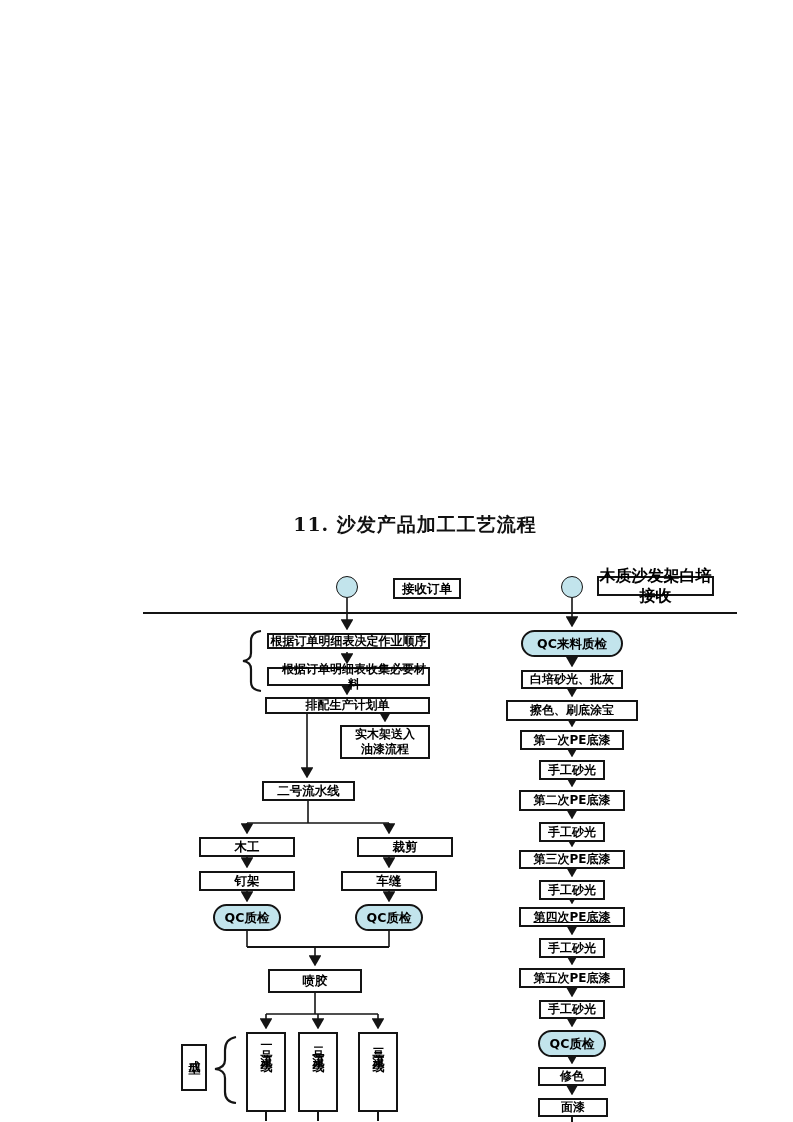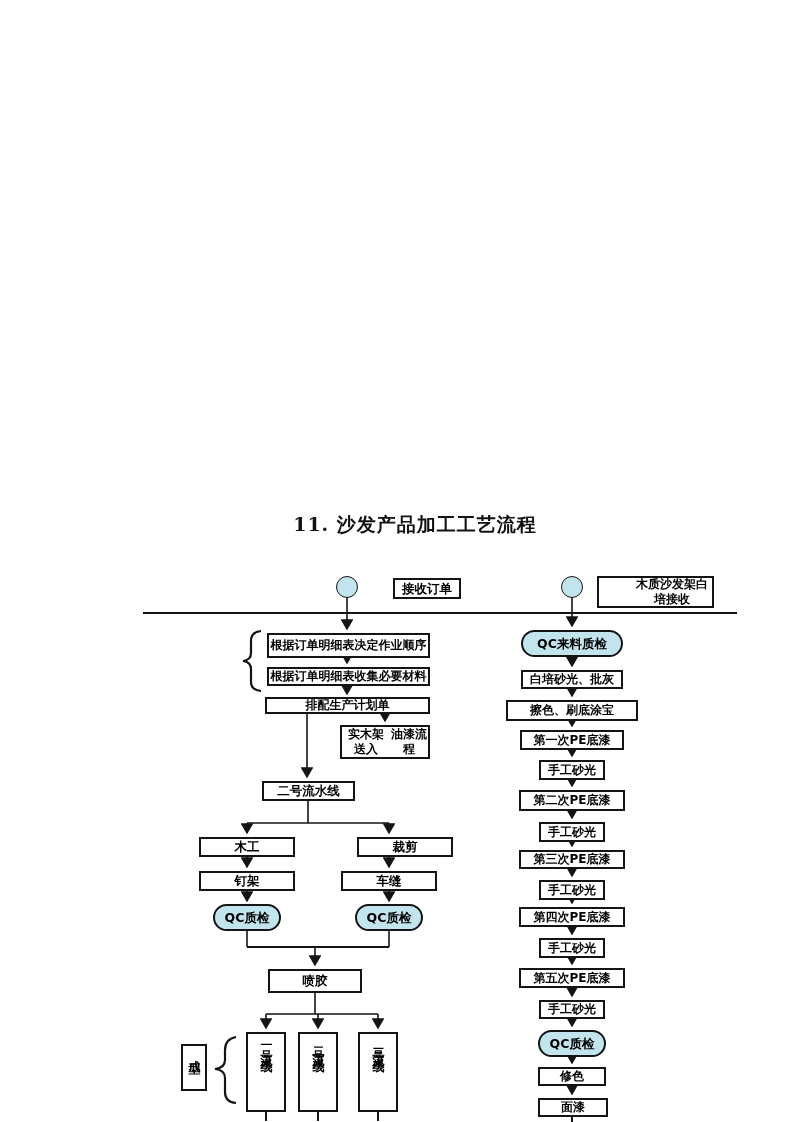"木质沙发架白培接收" div.node { font-size: 12px -> 16px; height: 32px -> 20px; padding-left: 33px -> none }
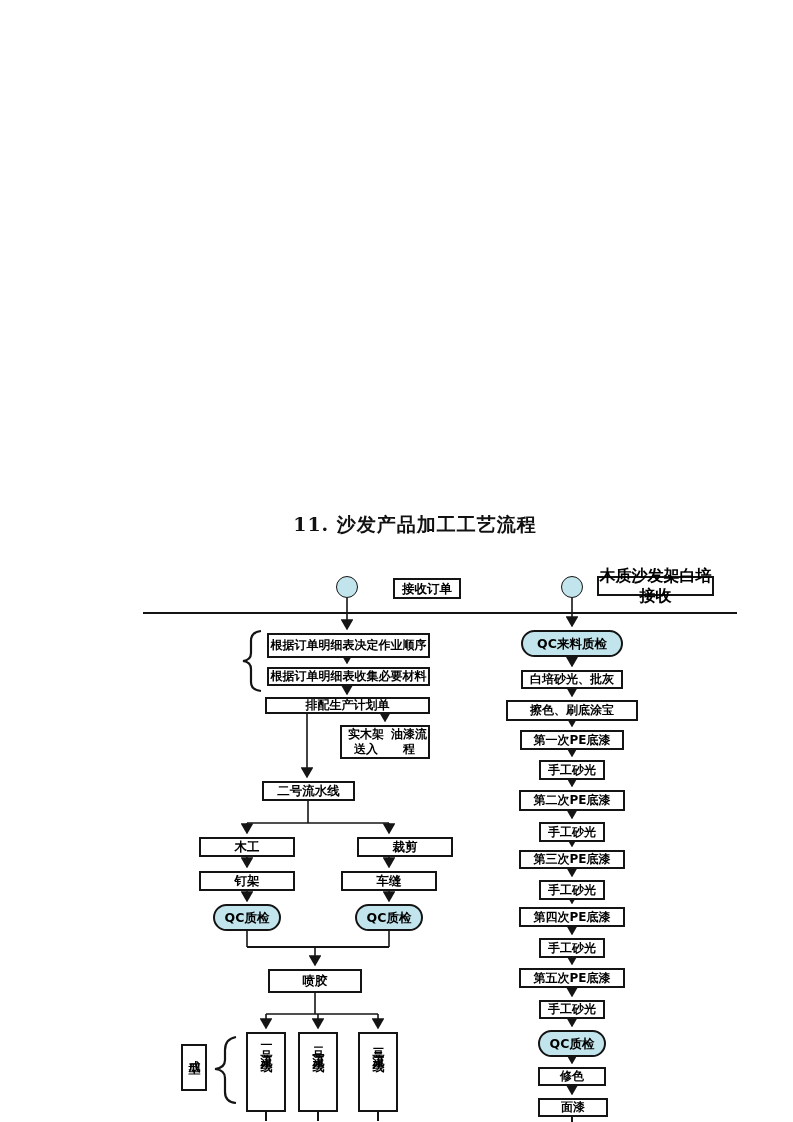"根据订单明细表决定作业顺序" div.node { height: 25px -> 16px }
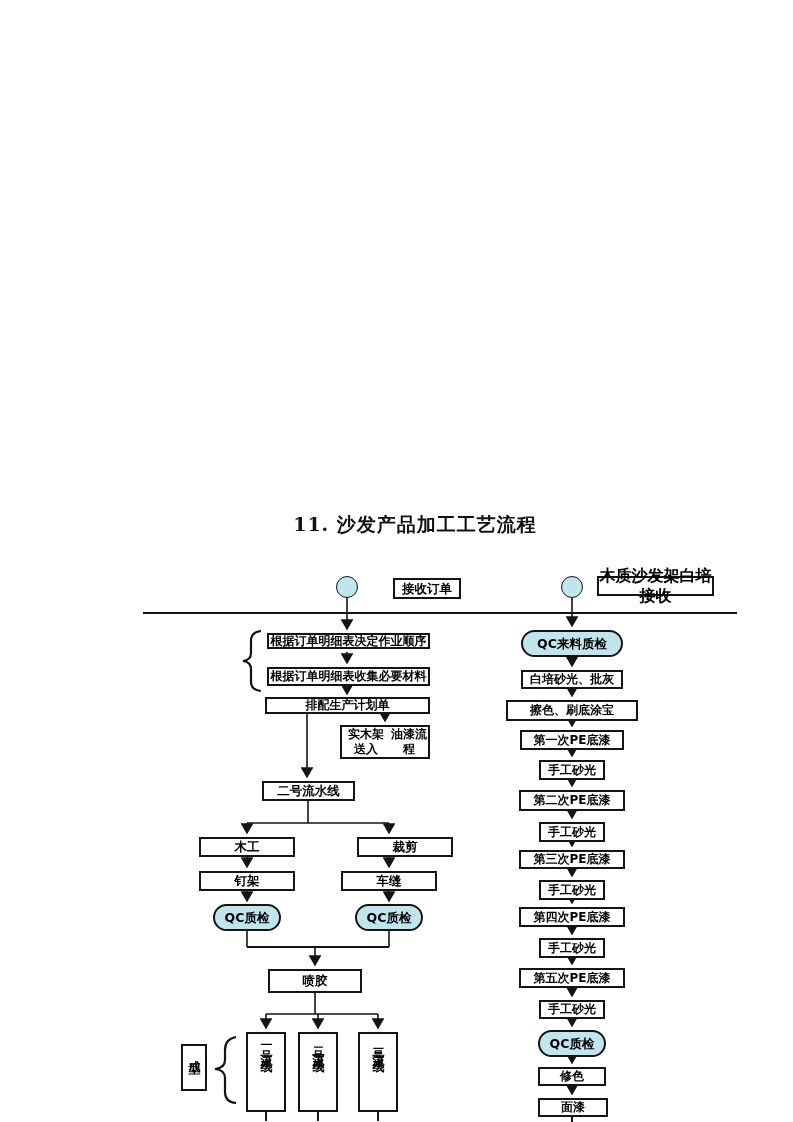"根据订单明细表收集必要材料" div.node { padding-left: none -> 11px }
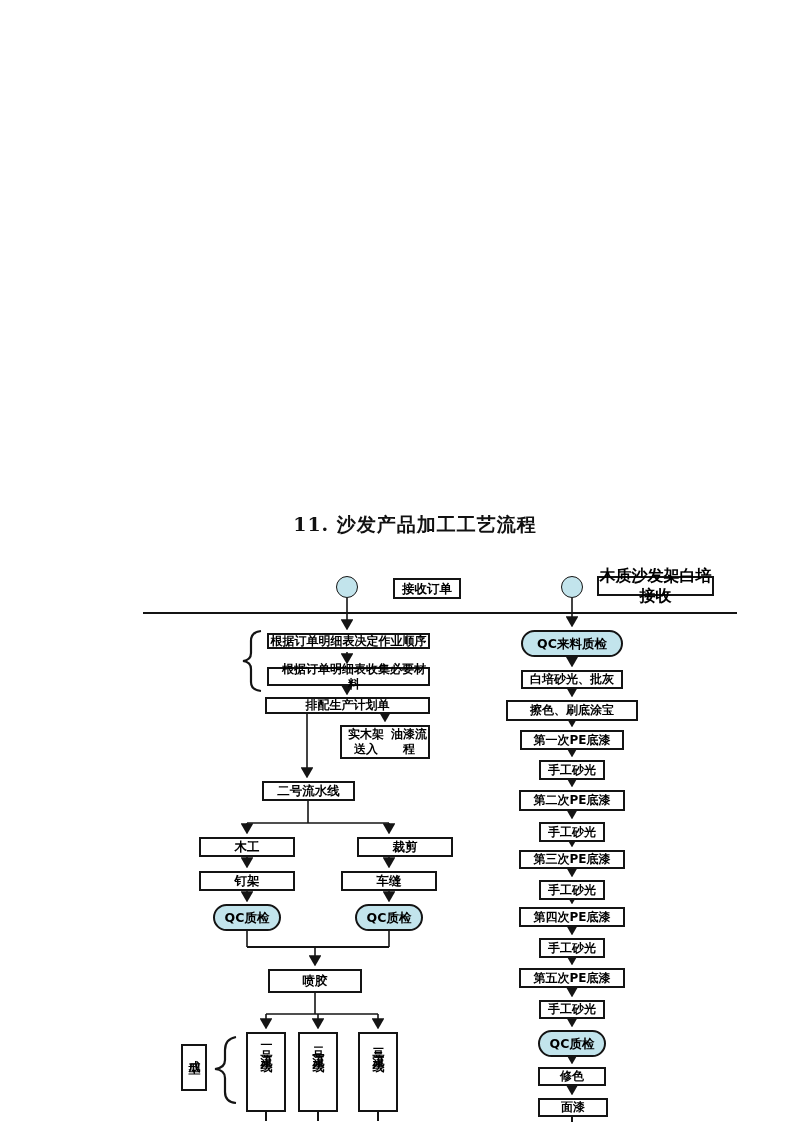"实木架送入" .twoline { flex-direction: row -> column }
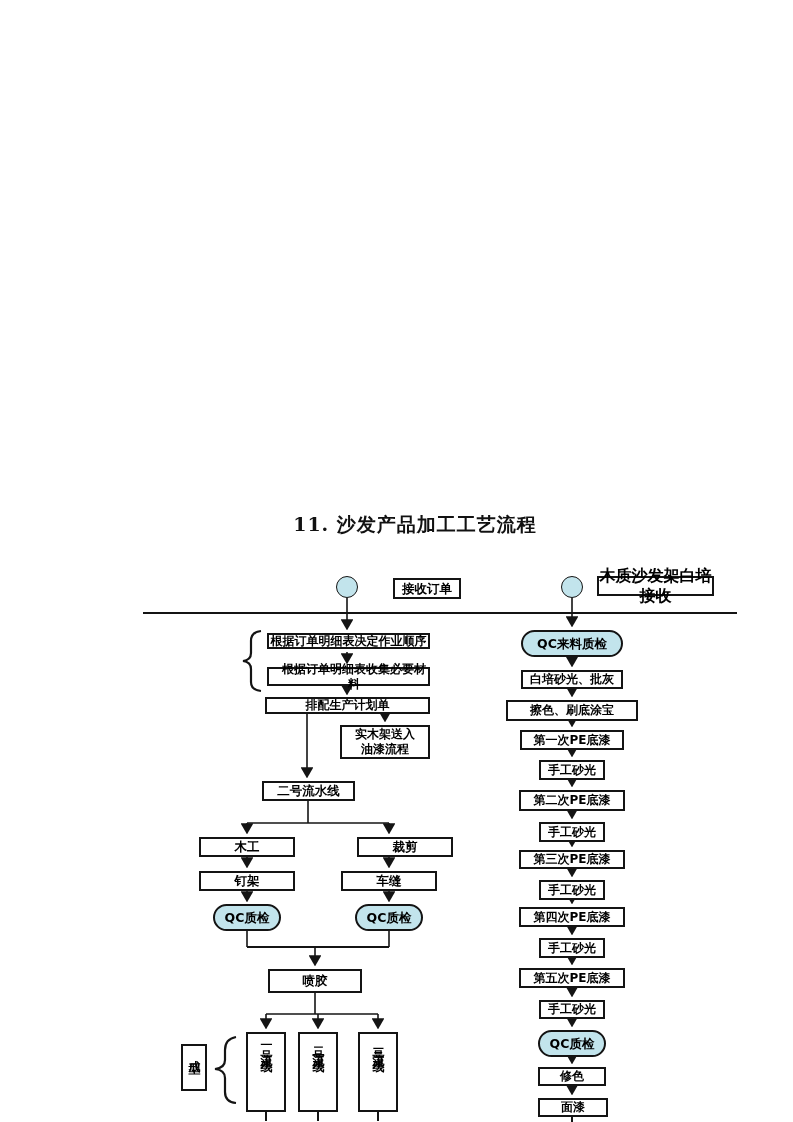"第四次PE底漆" div.node { text-decoration: none -> underline }
